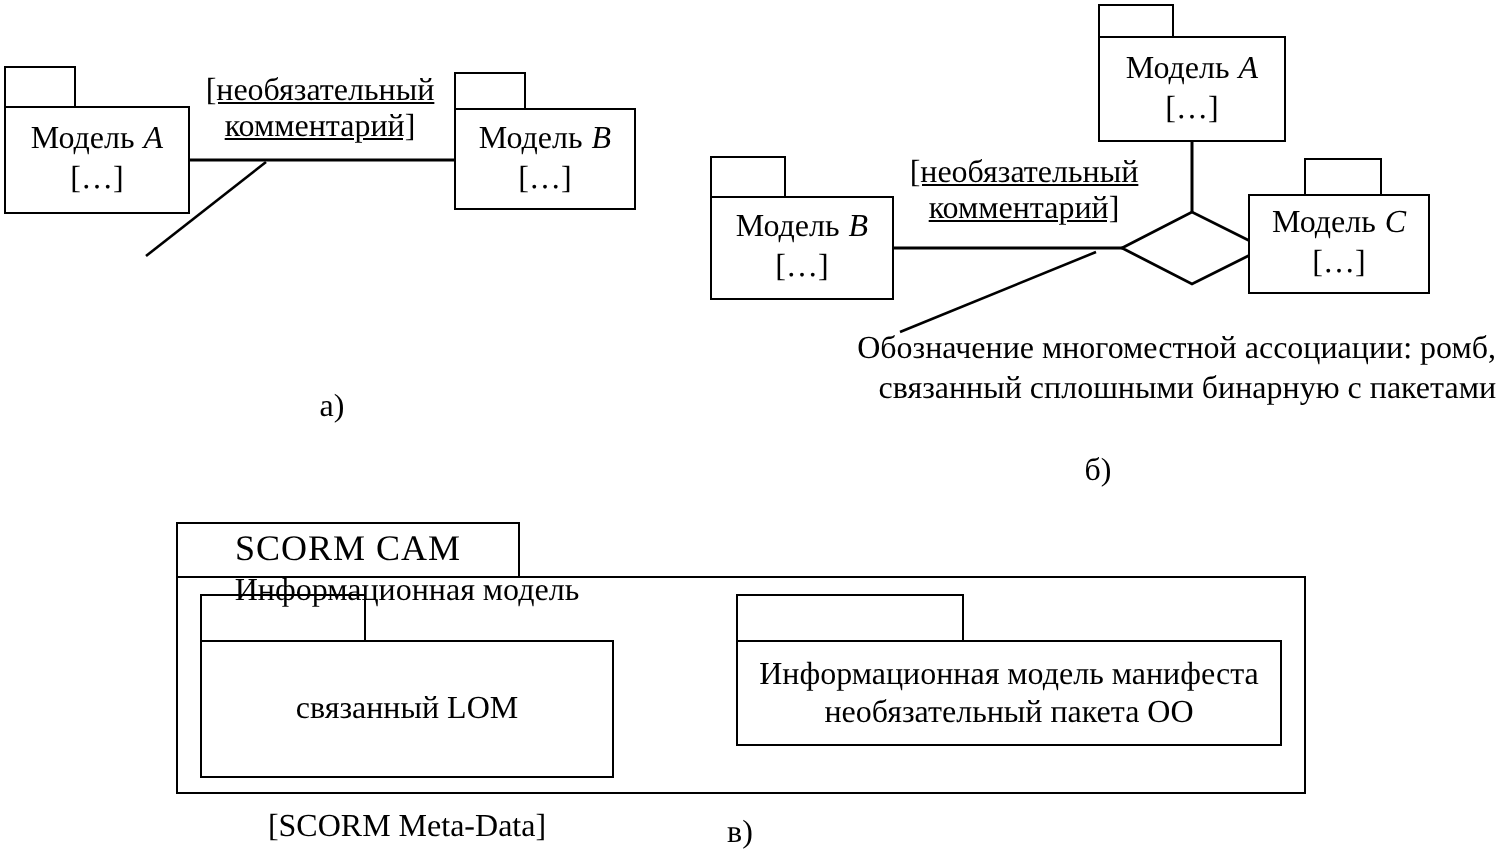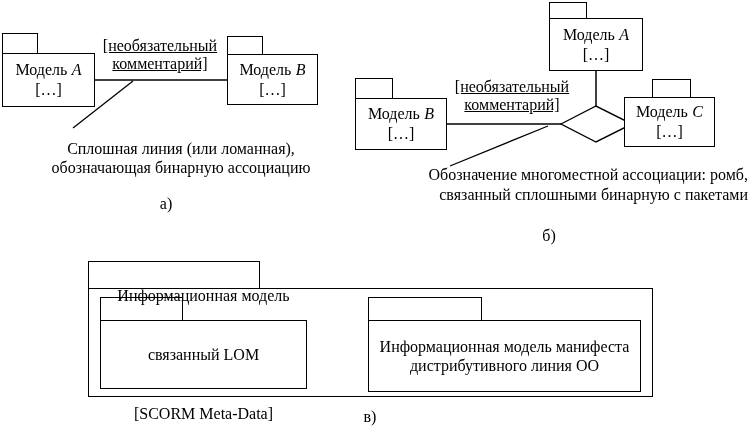"Сплошная линия (или ломанная)," div.txt { html: <div> <div>Сплошная линия (или ломанная),</div> <div>обозначающая бинарную ассоциацию</div> </div> -> none }
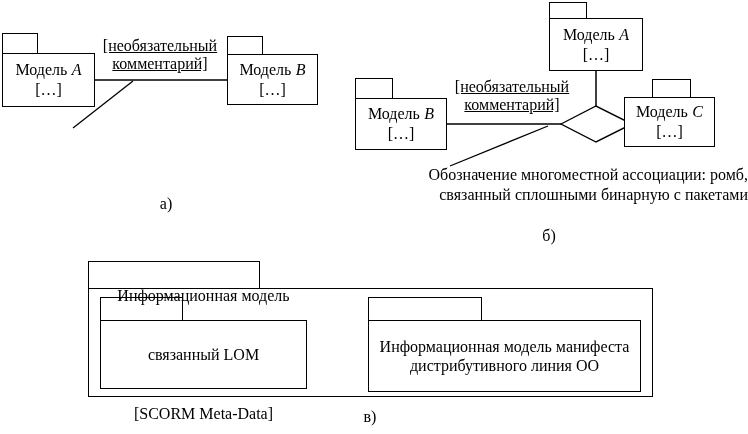"SCORM CAM" div.scorm-title { html: none -> <div>SCORM CAM</div> }
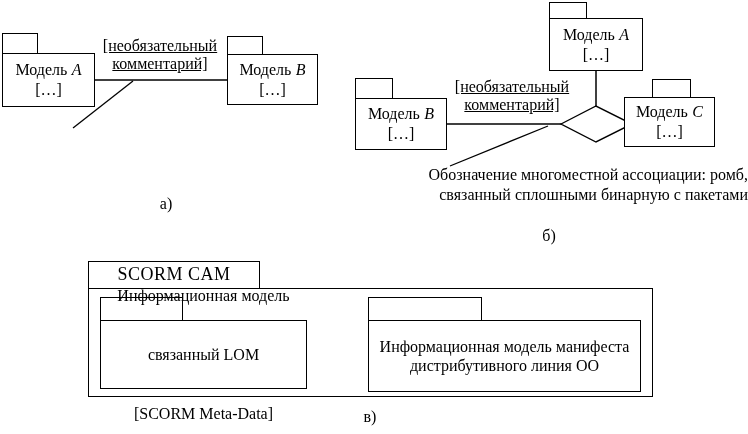"Информационная модель манифеста" div.pkg-body { height: 72px -> 53px }
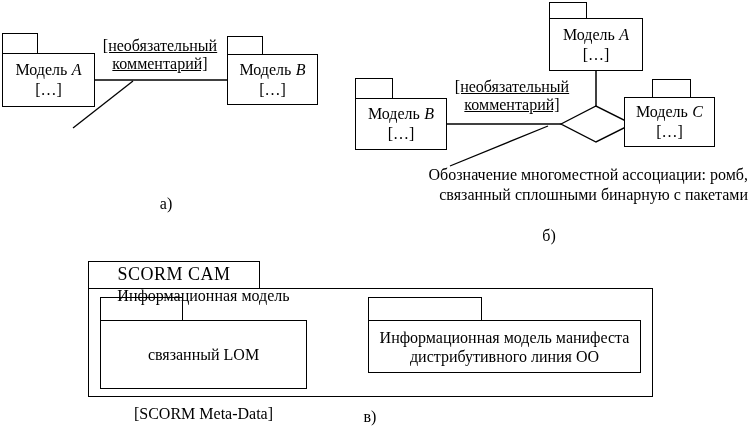"дистрибутивного линия ОО" span.row { text: дистрибутивного линия -> необязательный пакета }
